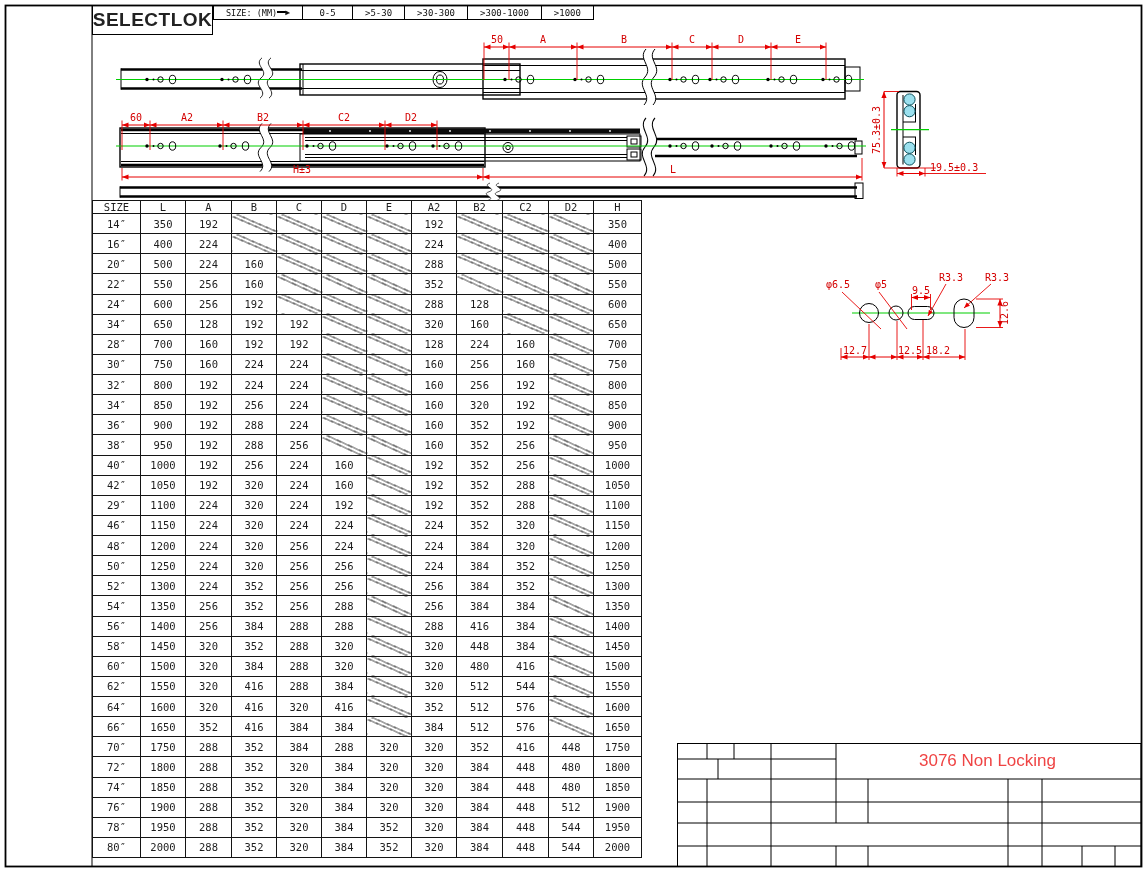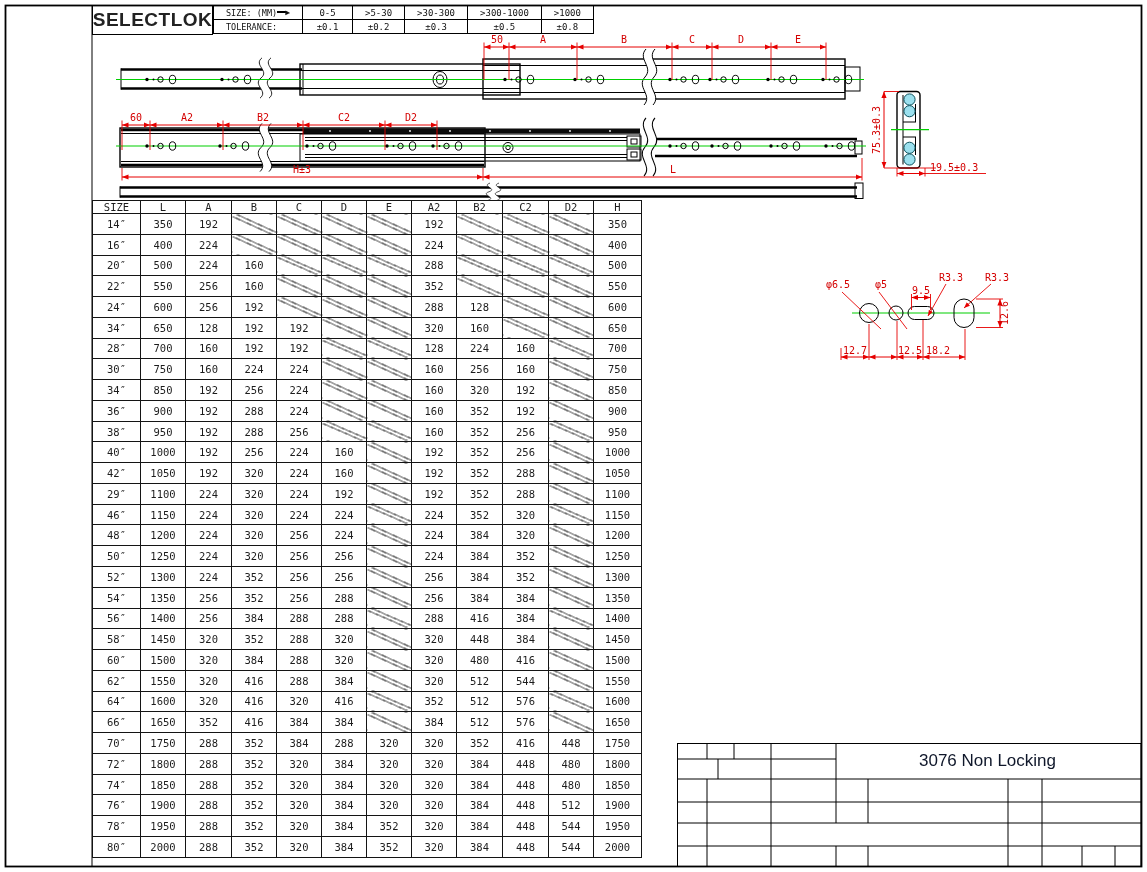"TOLERANCE:" tr { html: <tr> <td>TOLERANCE:</td> <td>±0.1</td> <td>±0.2</td> <td>±0.3</td> <td>±0.5</td> <td>±0.8</td> </tr> -> none }
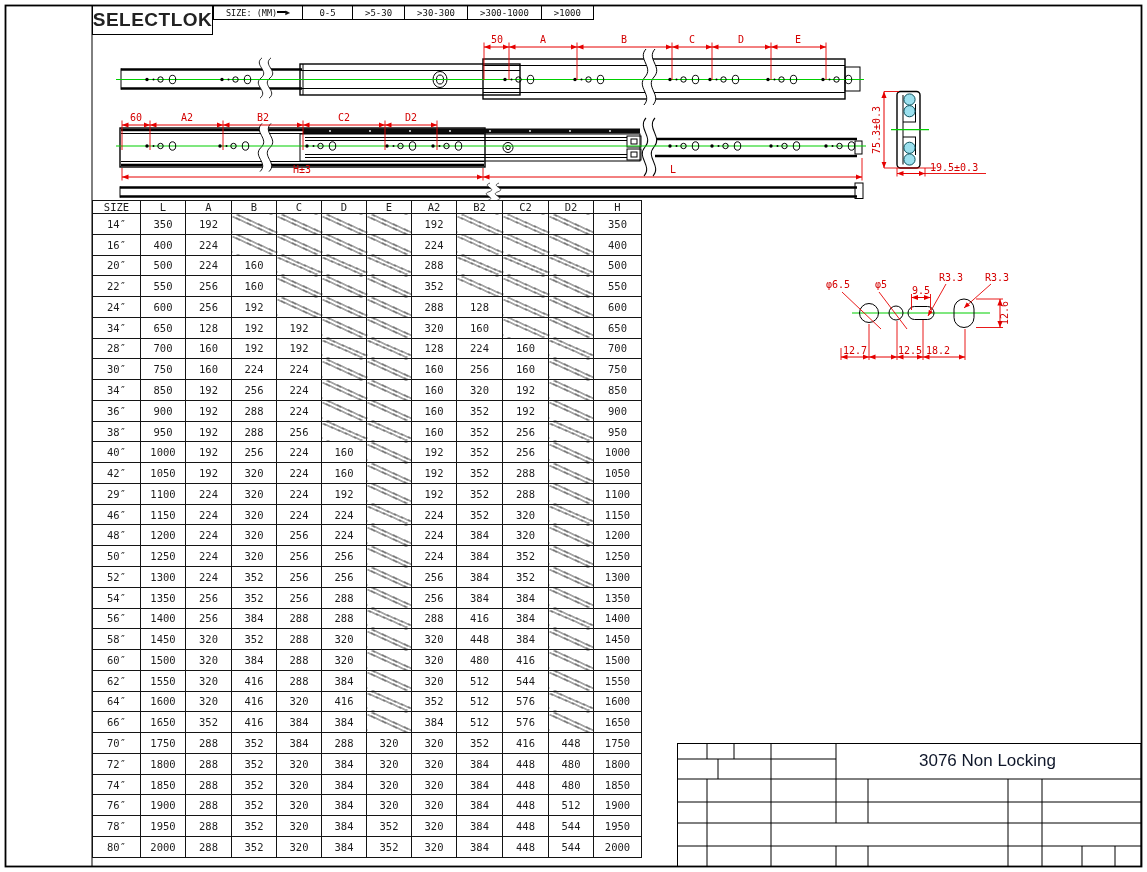"32″" tr { html: none -> <tr> <td>32″</td> <td>800</td> <td>192</td> <td>224</td> <td>224</td> <td></td> <td></td> <td>160</td> <td>256</td> <td>192</td> <td></td> <td>800</td> </tr> }
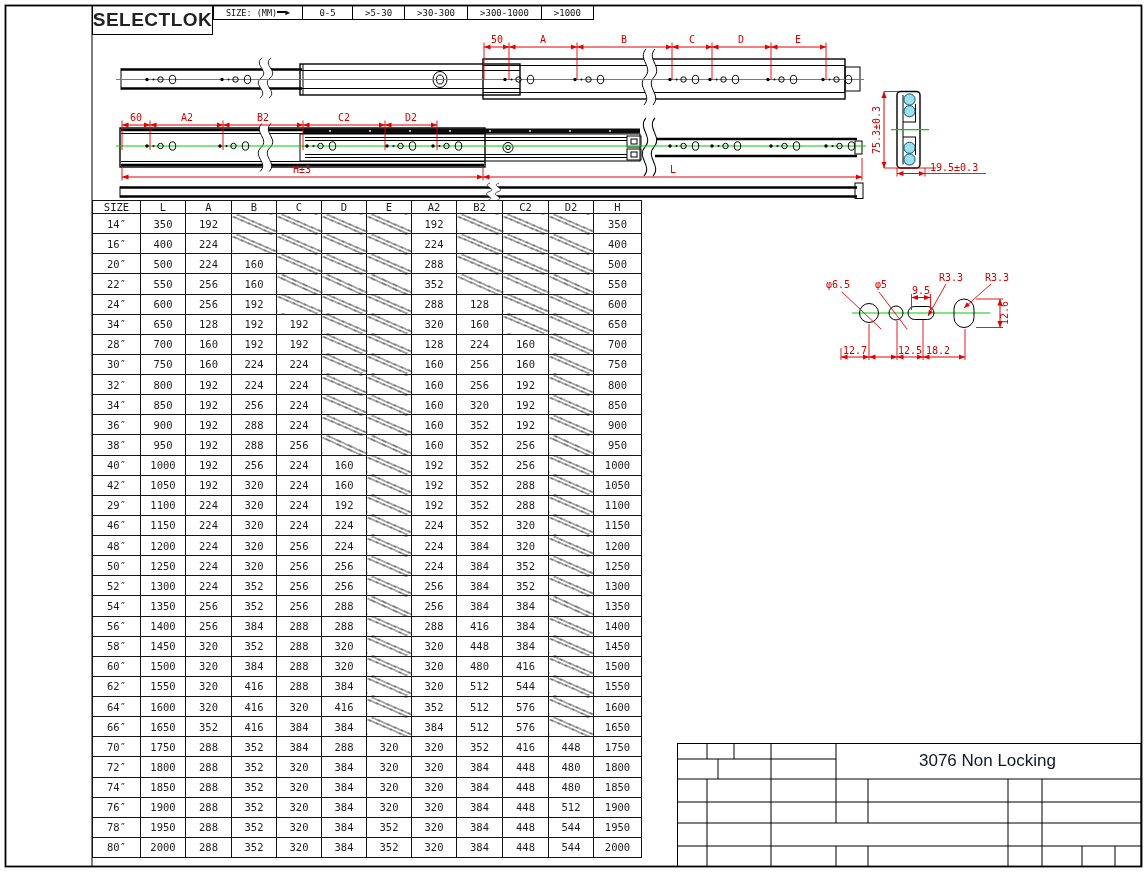"3076 Non Locking" .drawing-title { color: #0f172a -> #ef4444 }
